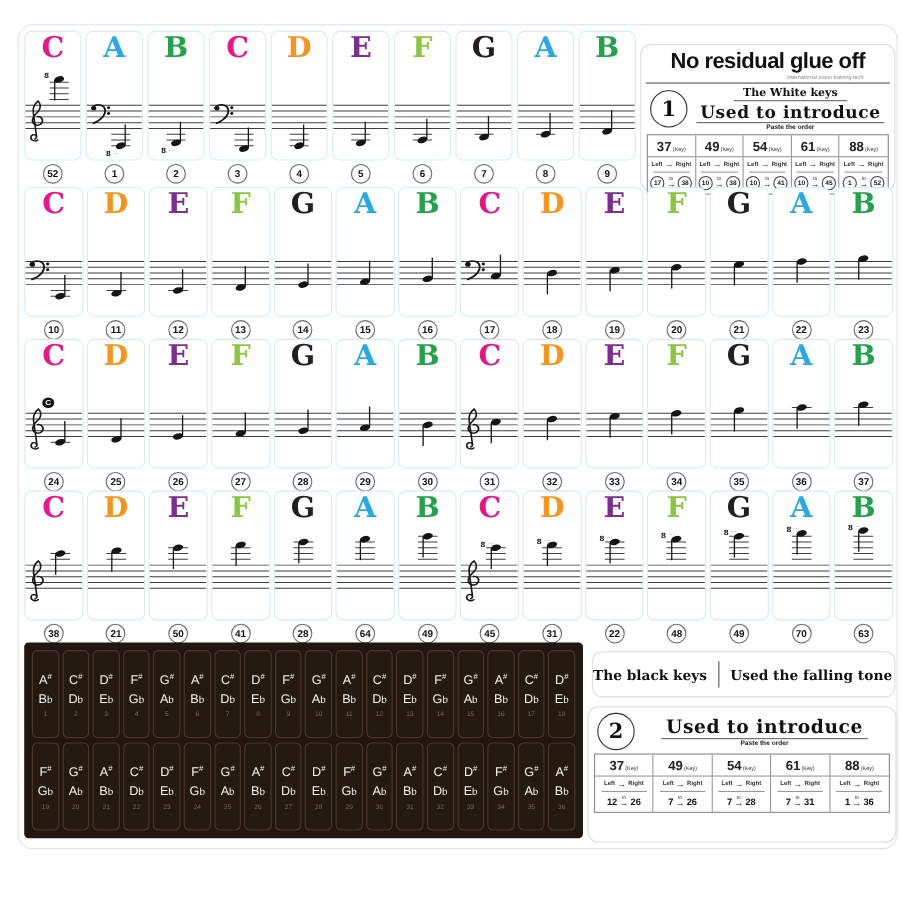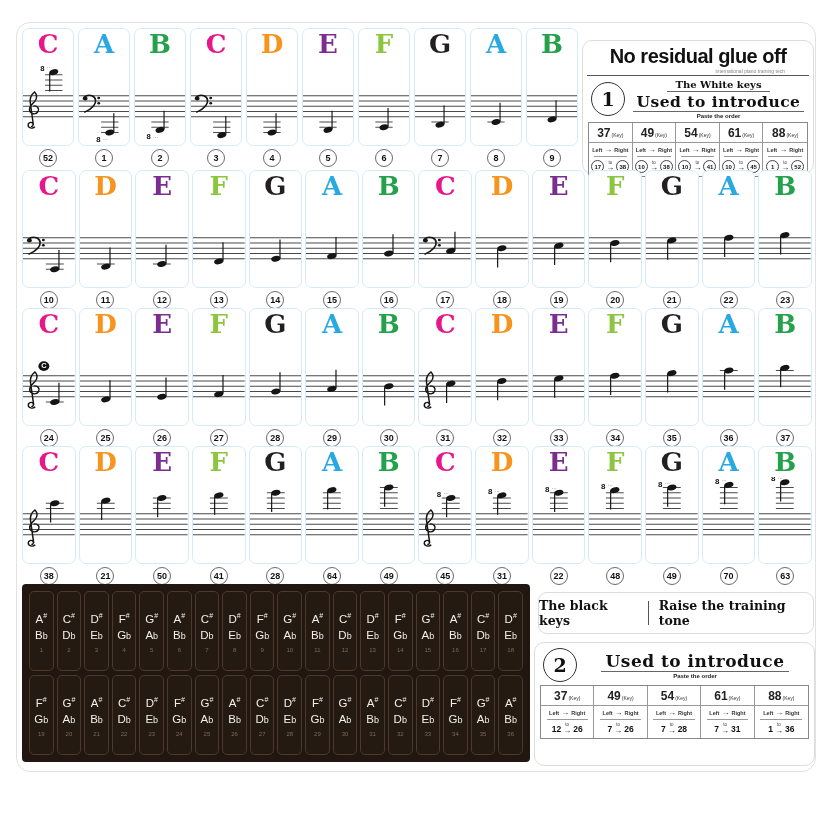"Raise the training tone" span { text: Raise the training -> Used the falling }
